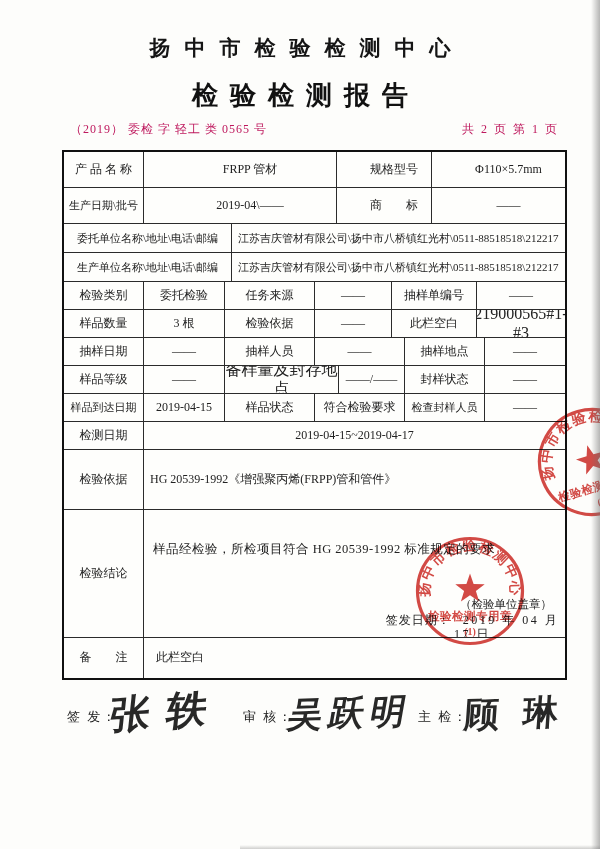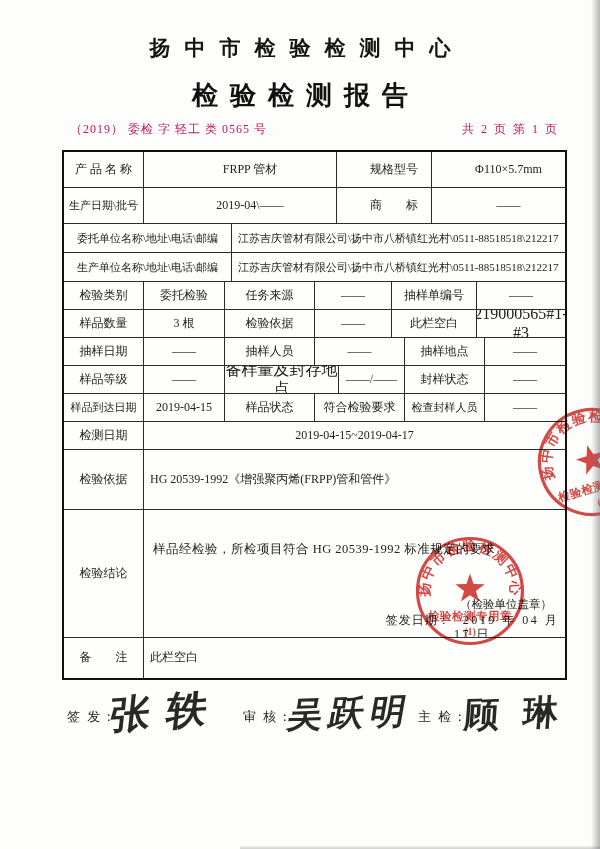"备 注" .row:last-child { gap: none -> 6px }
